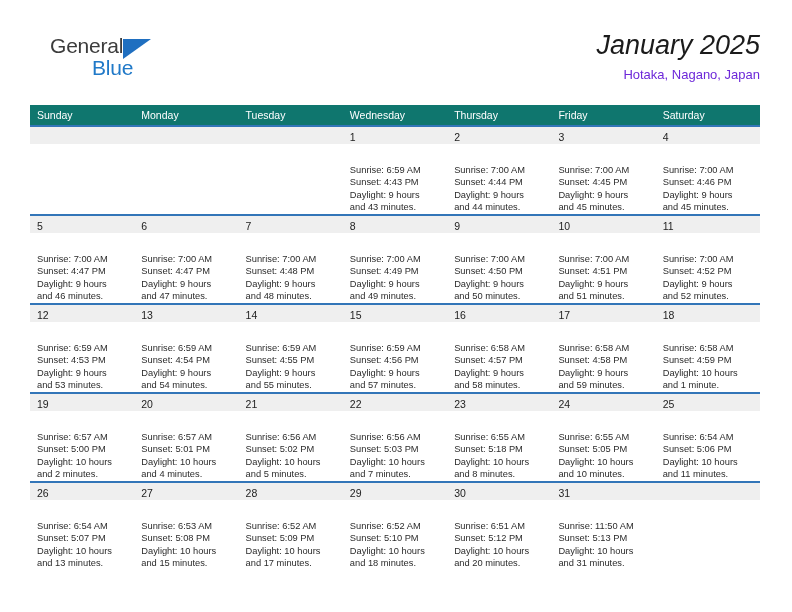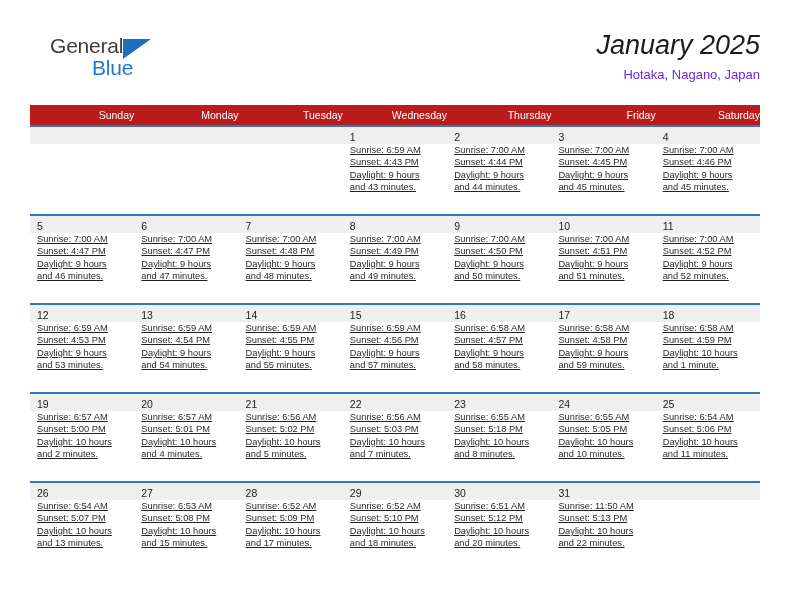"Sunday" .weekday-row { background: #b91c1c -> #0f766e; text-align: right -> none }
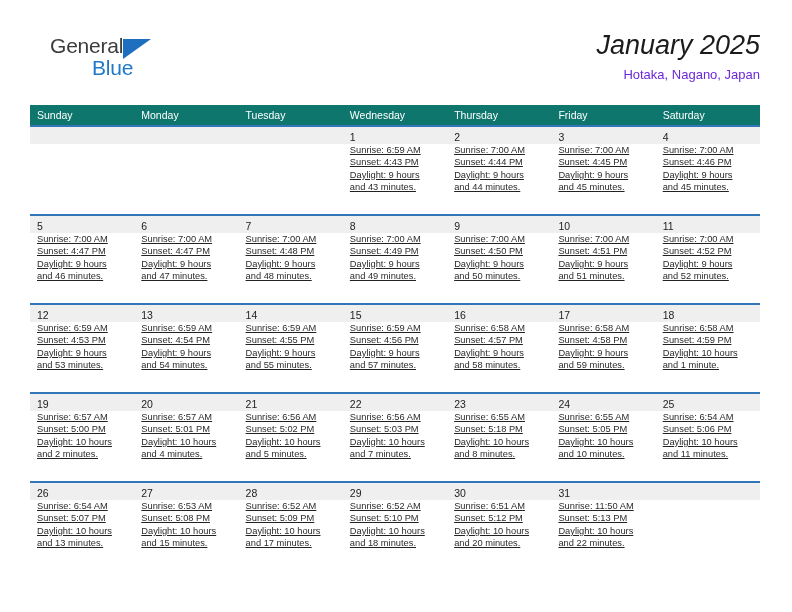"Sunrise: 6:59 AM" .day-info { padding: 0 6px 0 7px -> 20px 6px 0 7px; text-decoration: underline -> none }
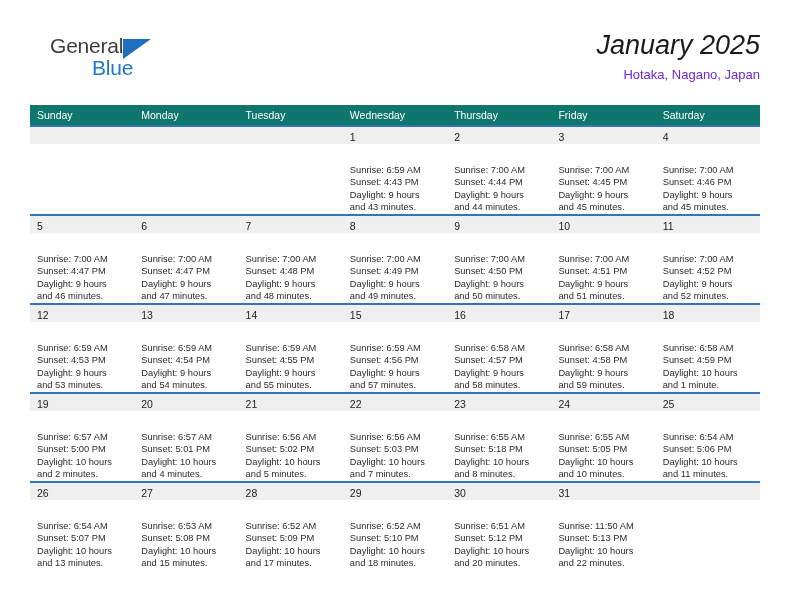"and 22 minutes." div { text: 22 -> 31 }
